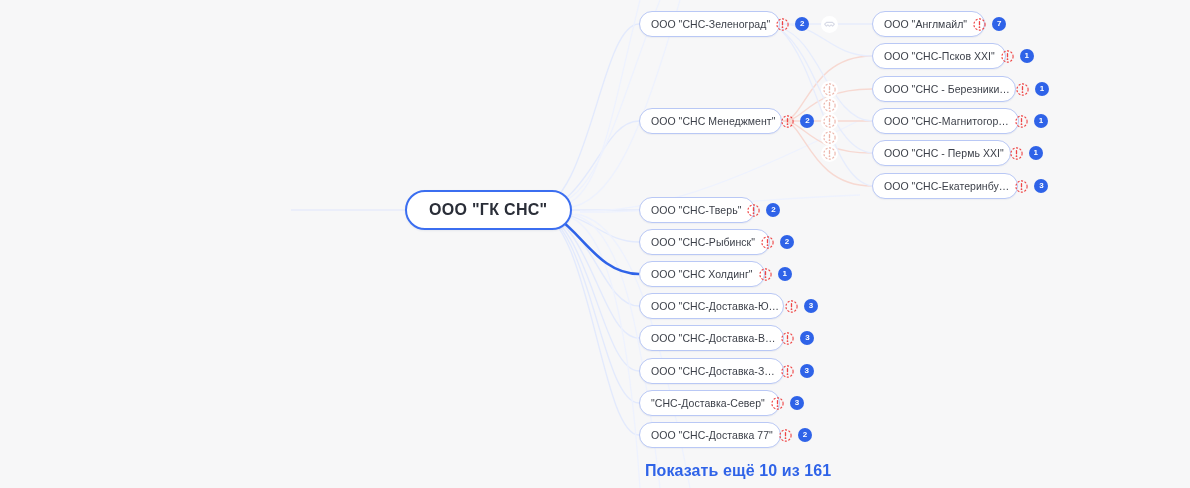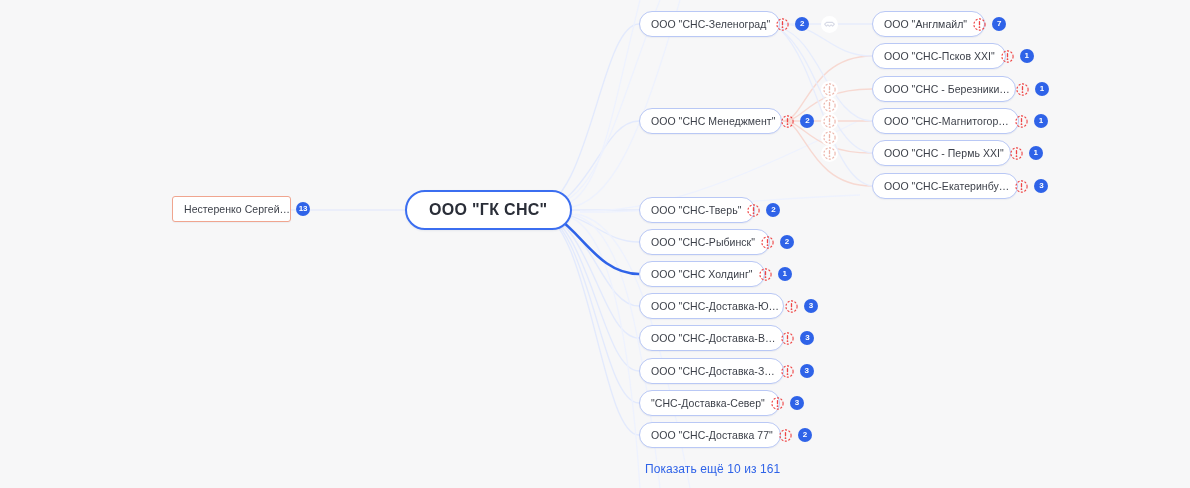"Нестеренко Сергей…" div.node { html: <div> <span>Нестеренко Сергей…</span> <span>13</span> </div> -> none }
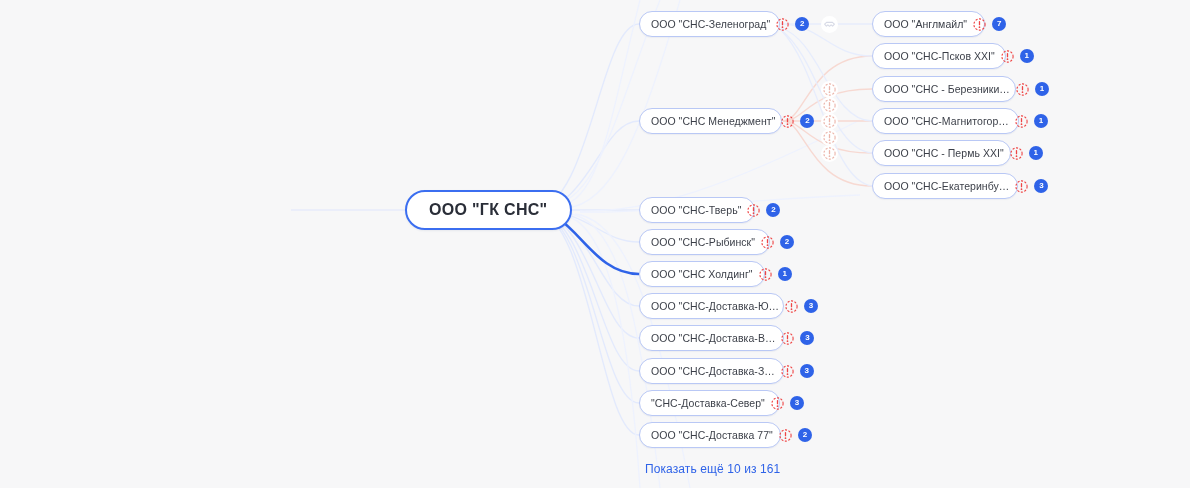"Показать ещё 10 из 161" .show-more { font-size: 12px -> 16px; font-weight: normal -> bold }
